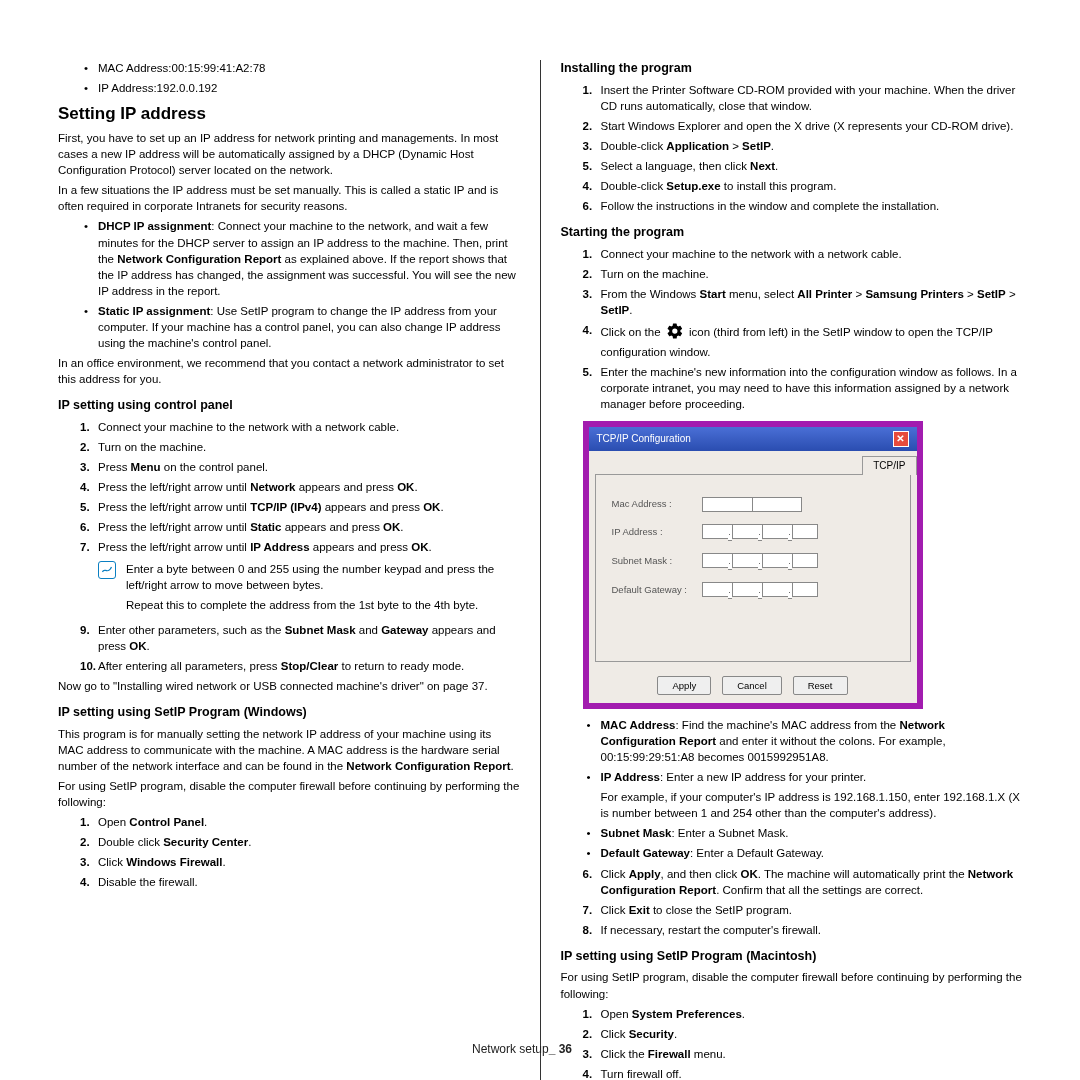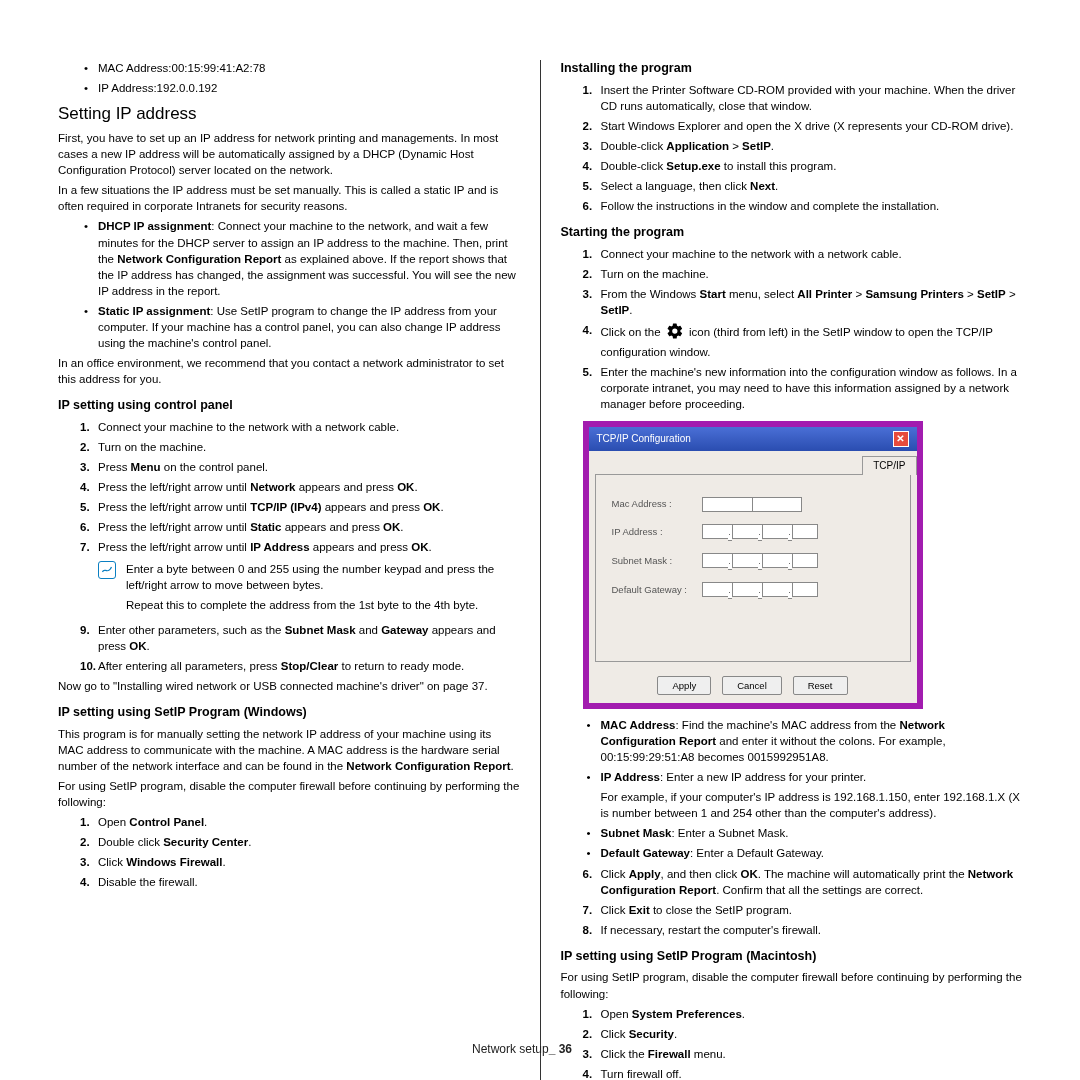"Setting IP address" h2 { font-weight: normal -> bold }
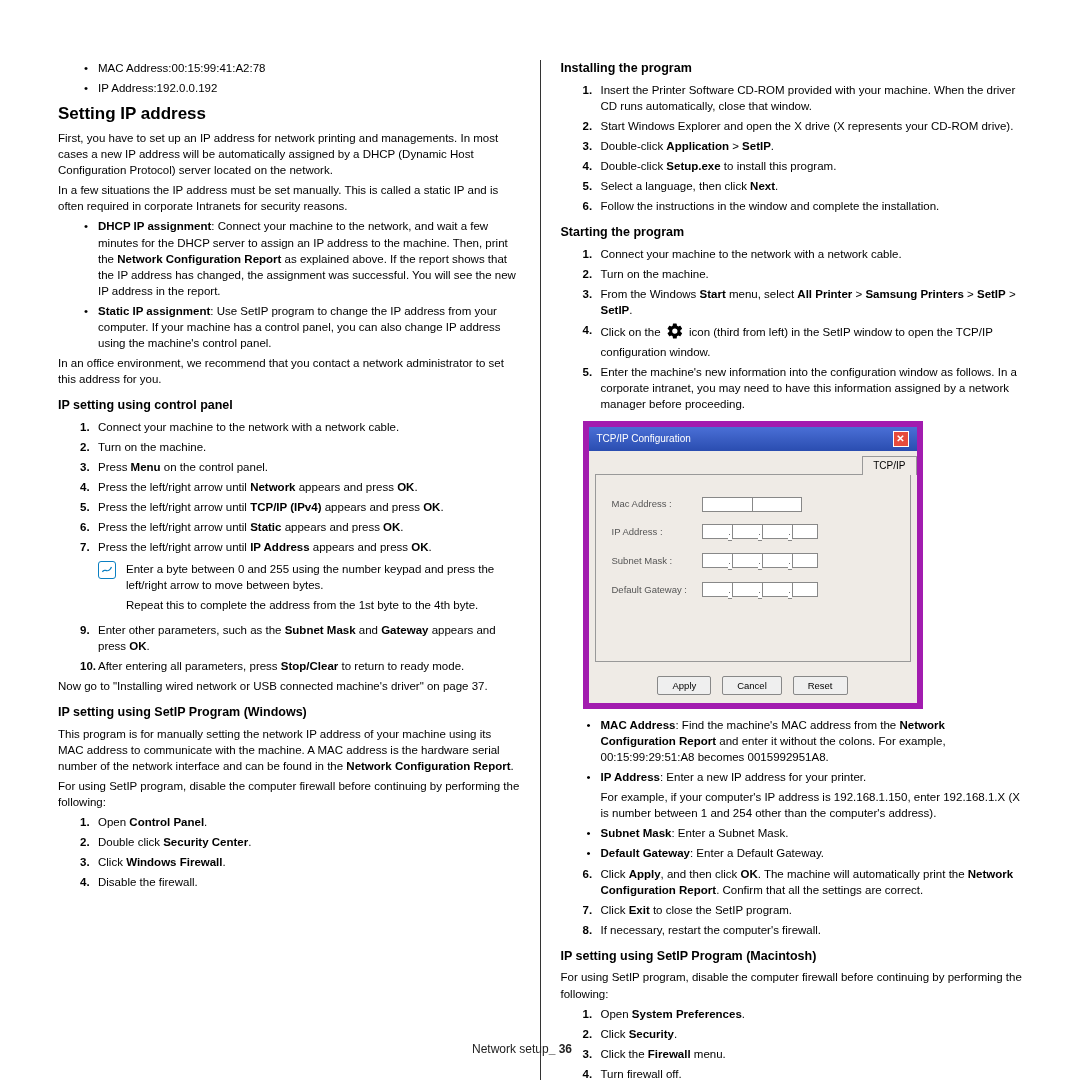"Double-click Setup.exe to install this" li { order: before "Select a language, then click" -> after "Select a language, then click" }
